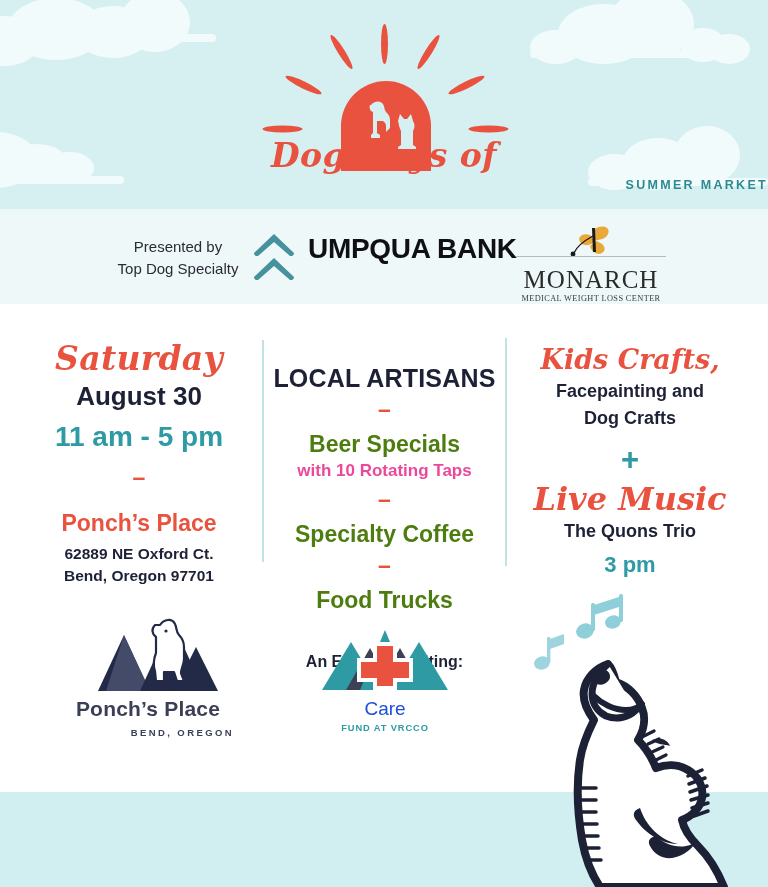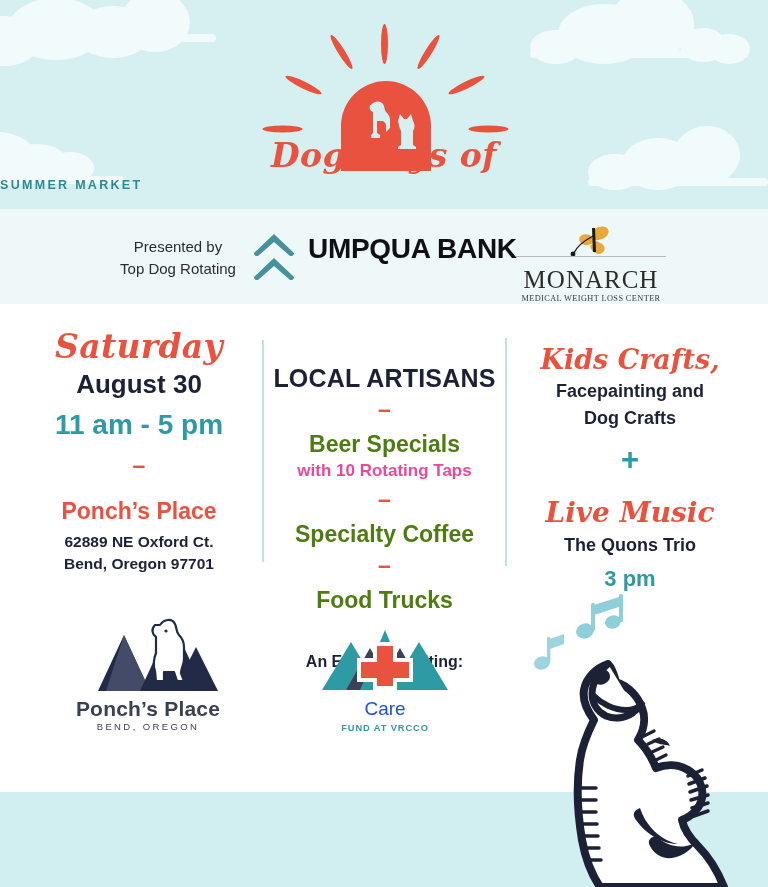"SUMMER MARKET" .logo-sub { text-align: left -> right }
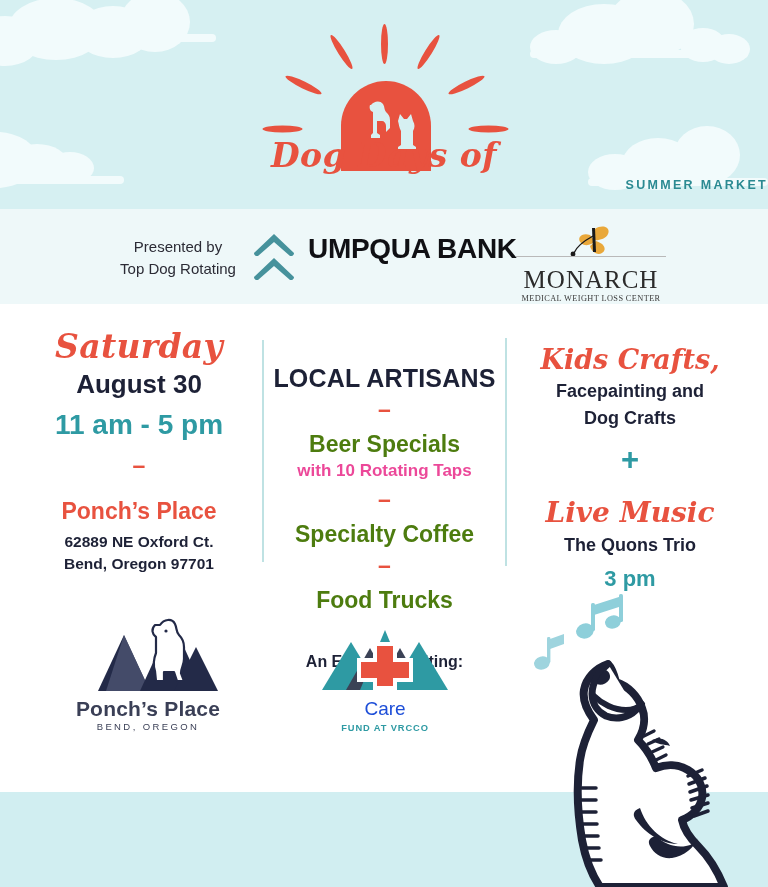"Top Dog Rotating" div { text: Rotating -> Specialty }
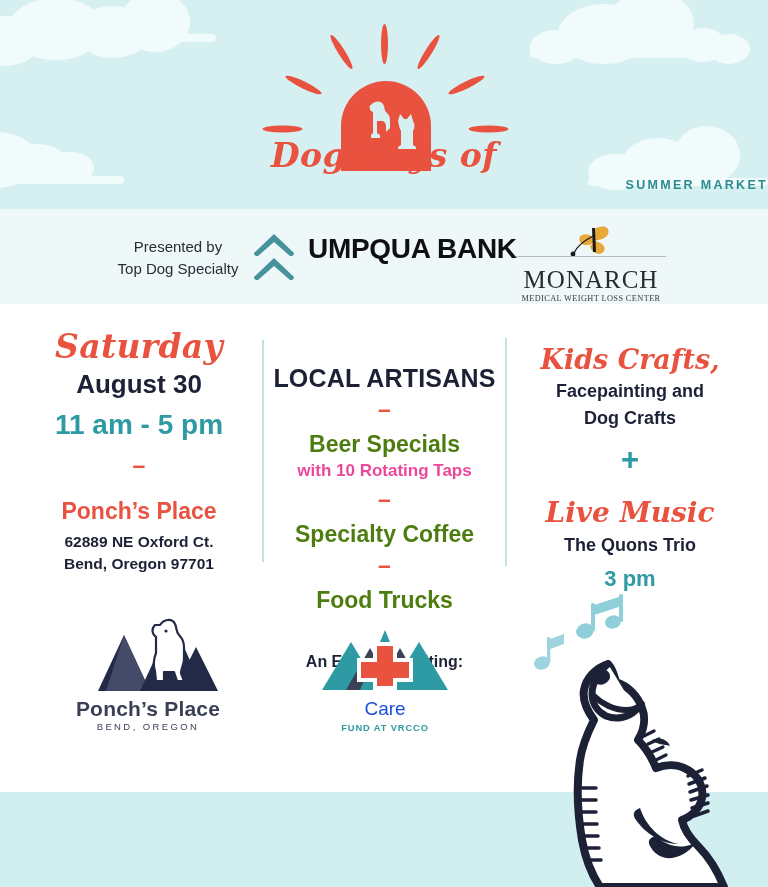"Saturday" .h-sat { margin-top: 24px -> 36px }
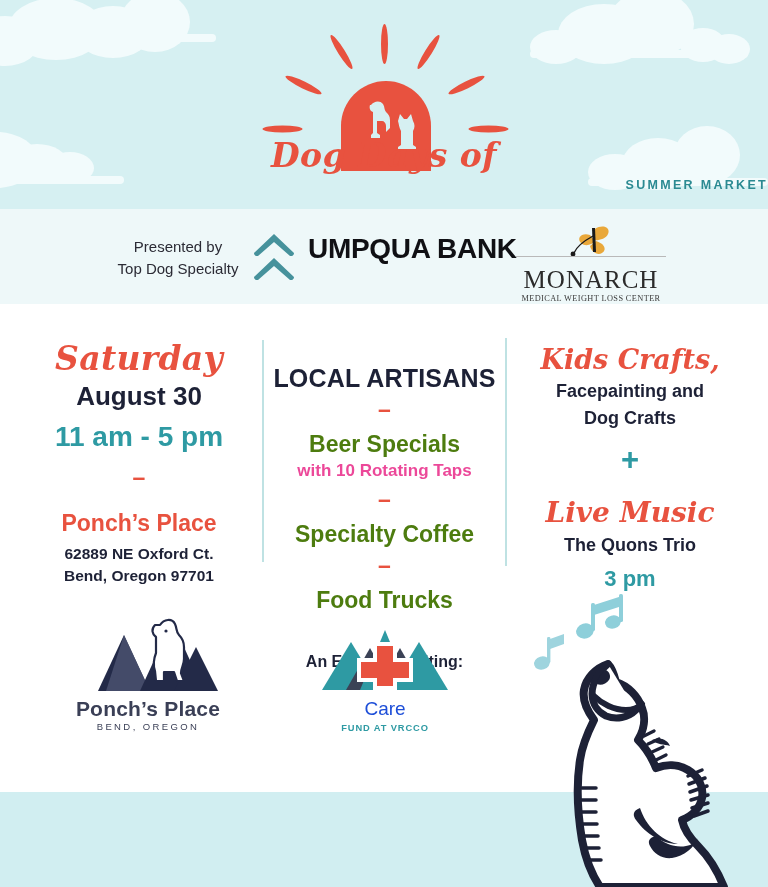"Live Music" .h-music { font-size: 28px -> 32px; margin-top: 20px -> 6px }
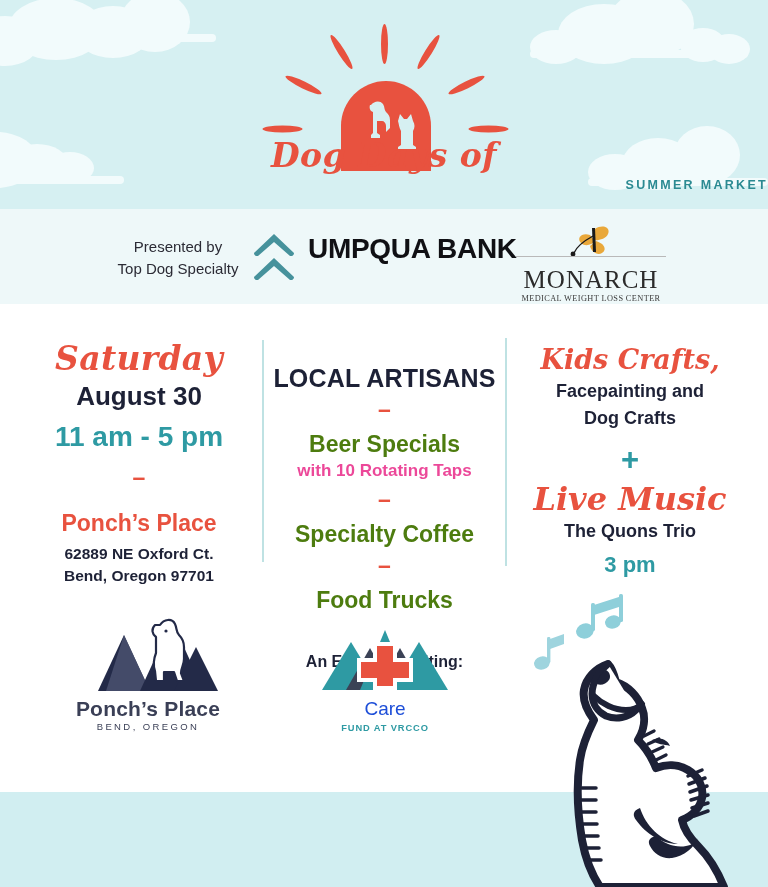"BEND, OREGON" .ponch-sub { font-weight: normal -> bold; margin-top: none -> 6px; text-align: none -> right }
